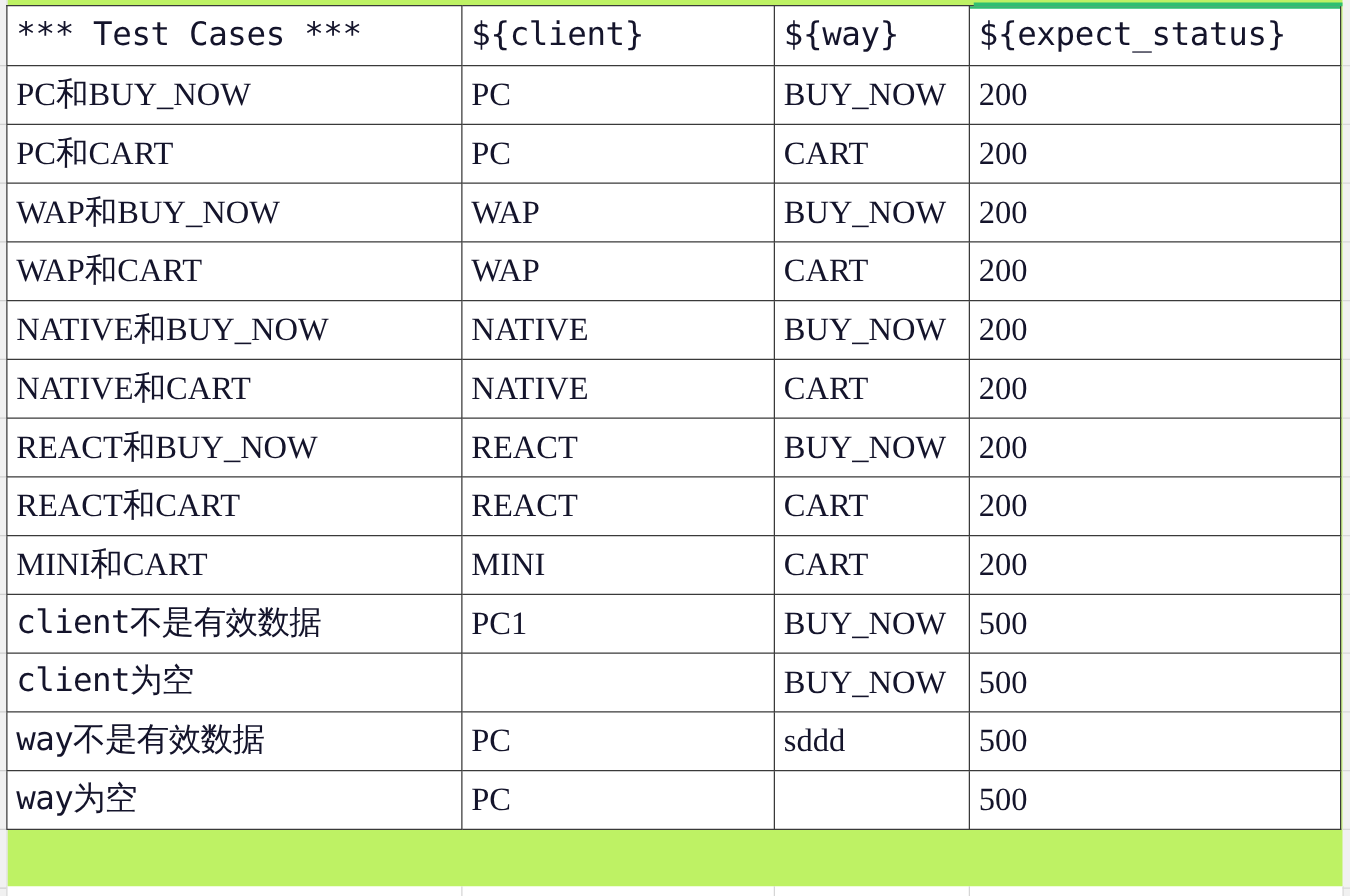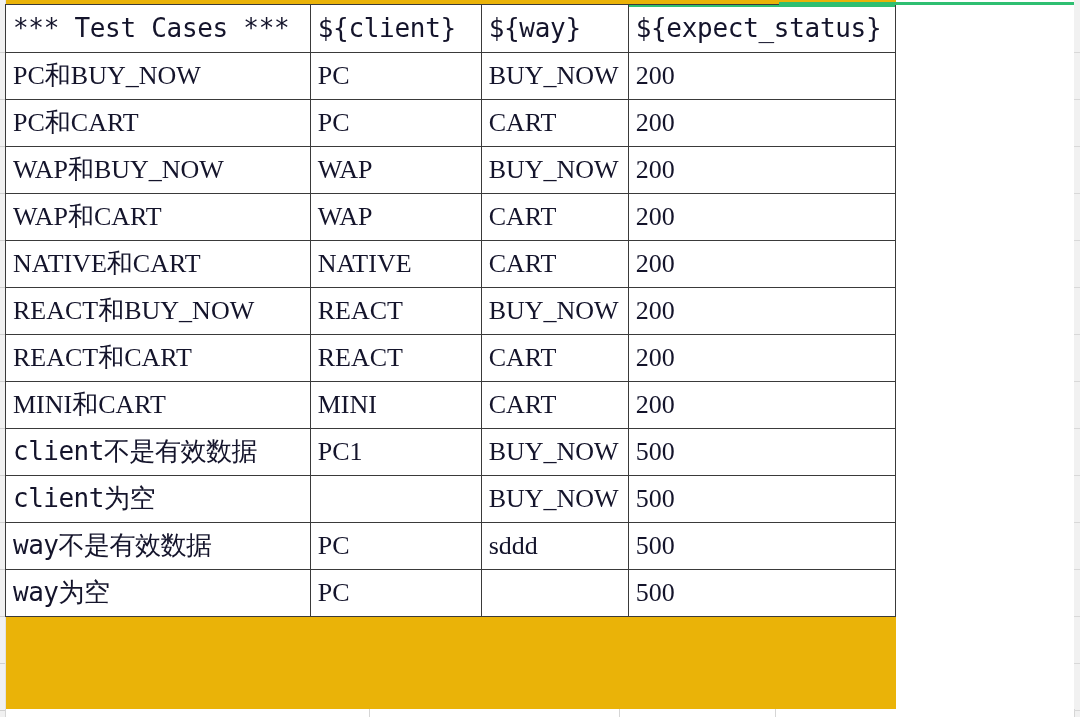"*** Test Cases ***" #sheet { background: #eab308 -> #bef264; width: 896px -> 1080px }
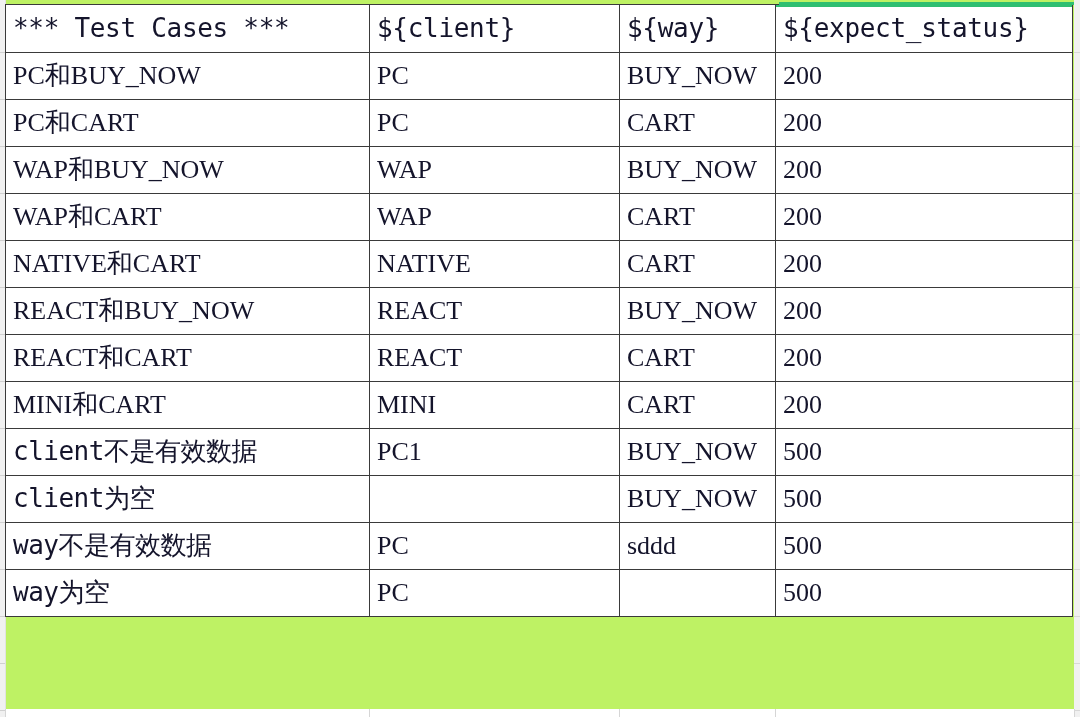"NATIVE和BUY_NOW" tr.row { html: none -> <tr> <td>NATIVE和BUY_NOW</td> <td>NATIVE</td> <td>BUY_NOW</td> <td>200</td> </tr> }
